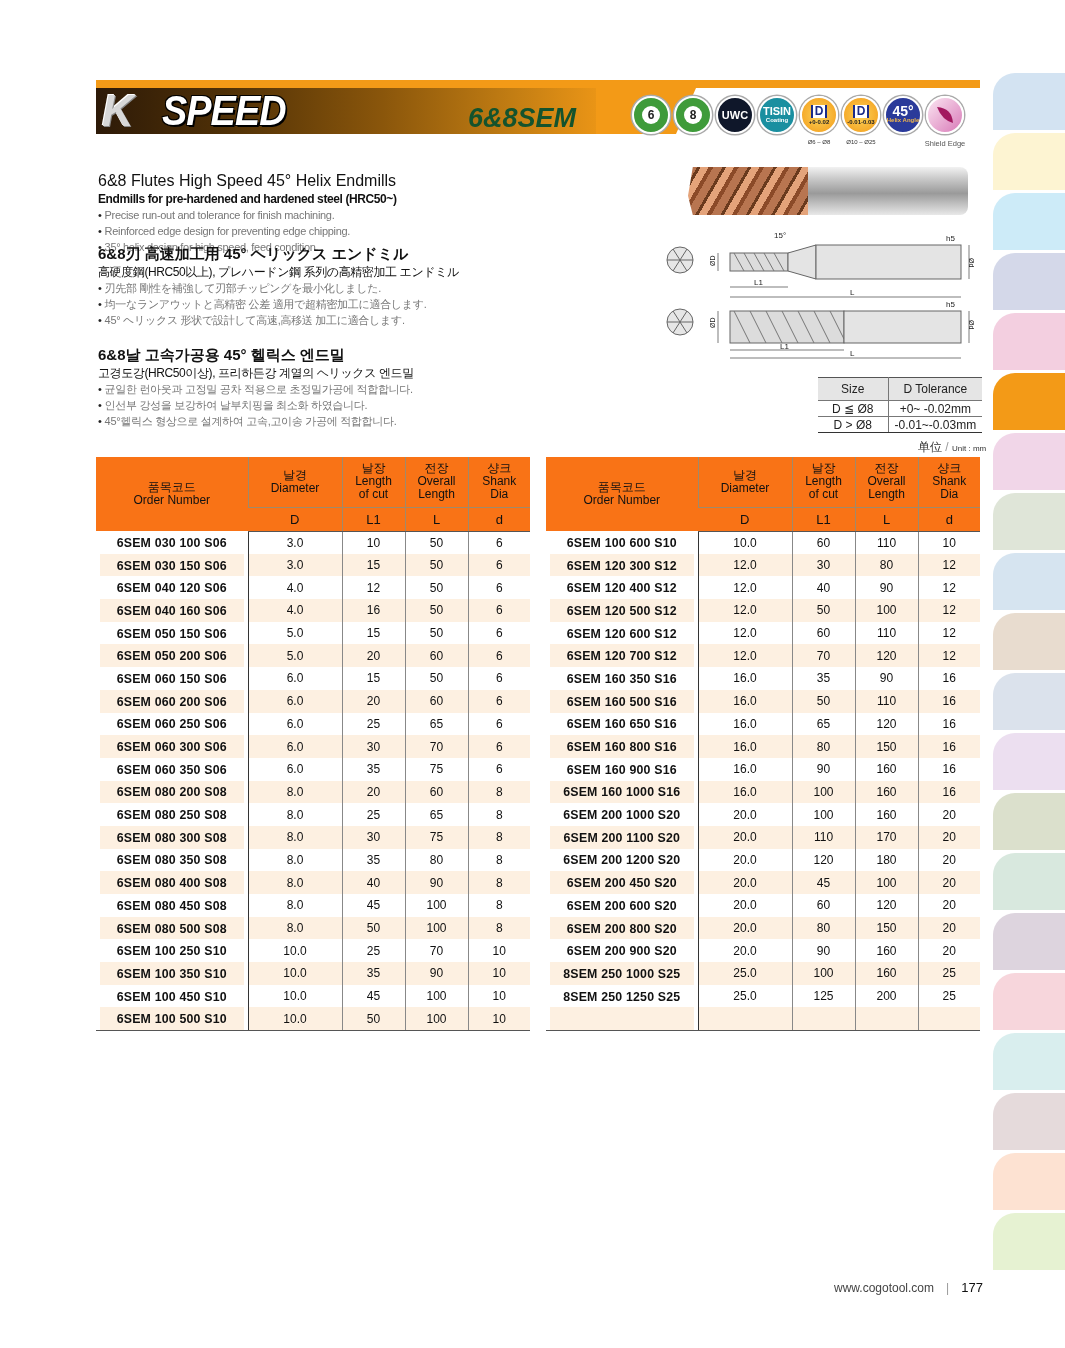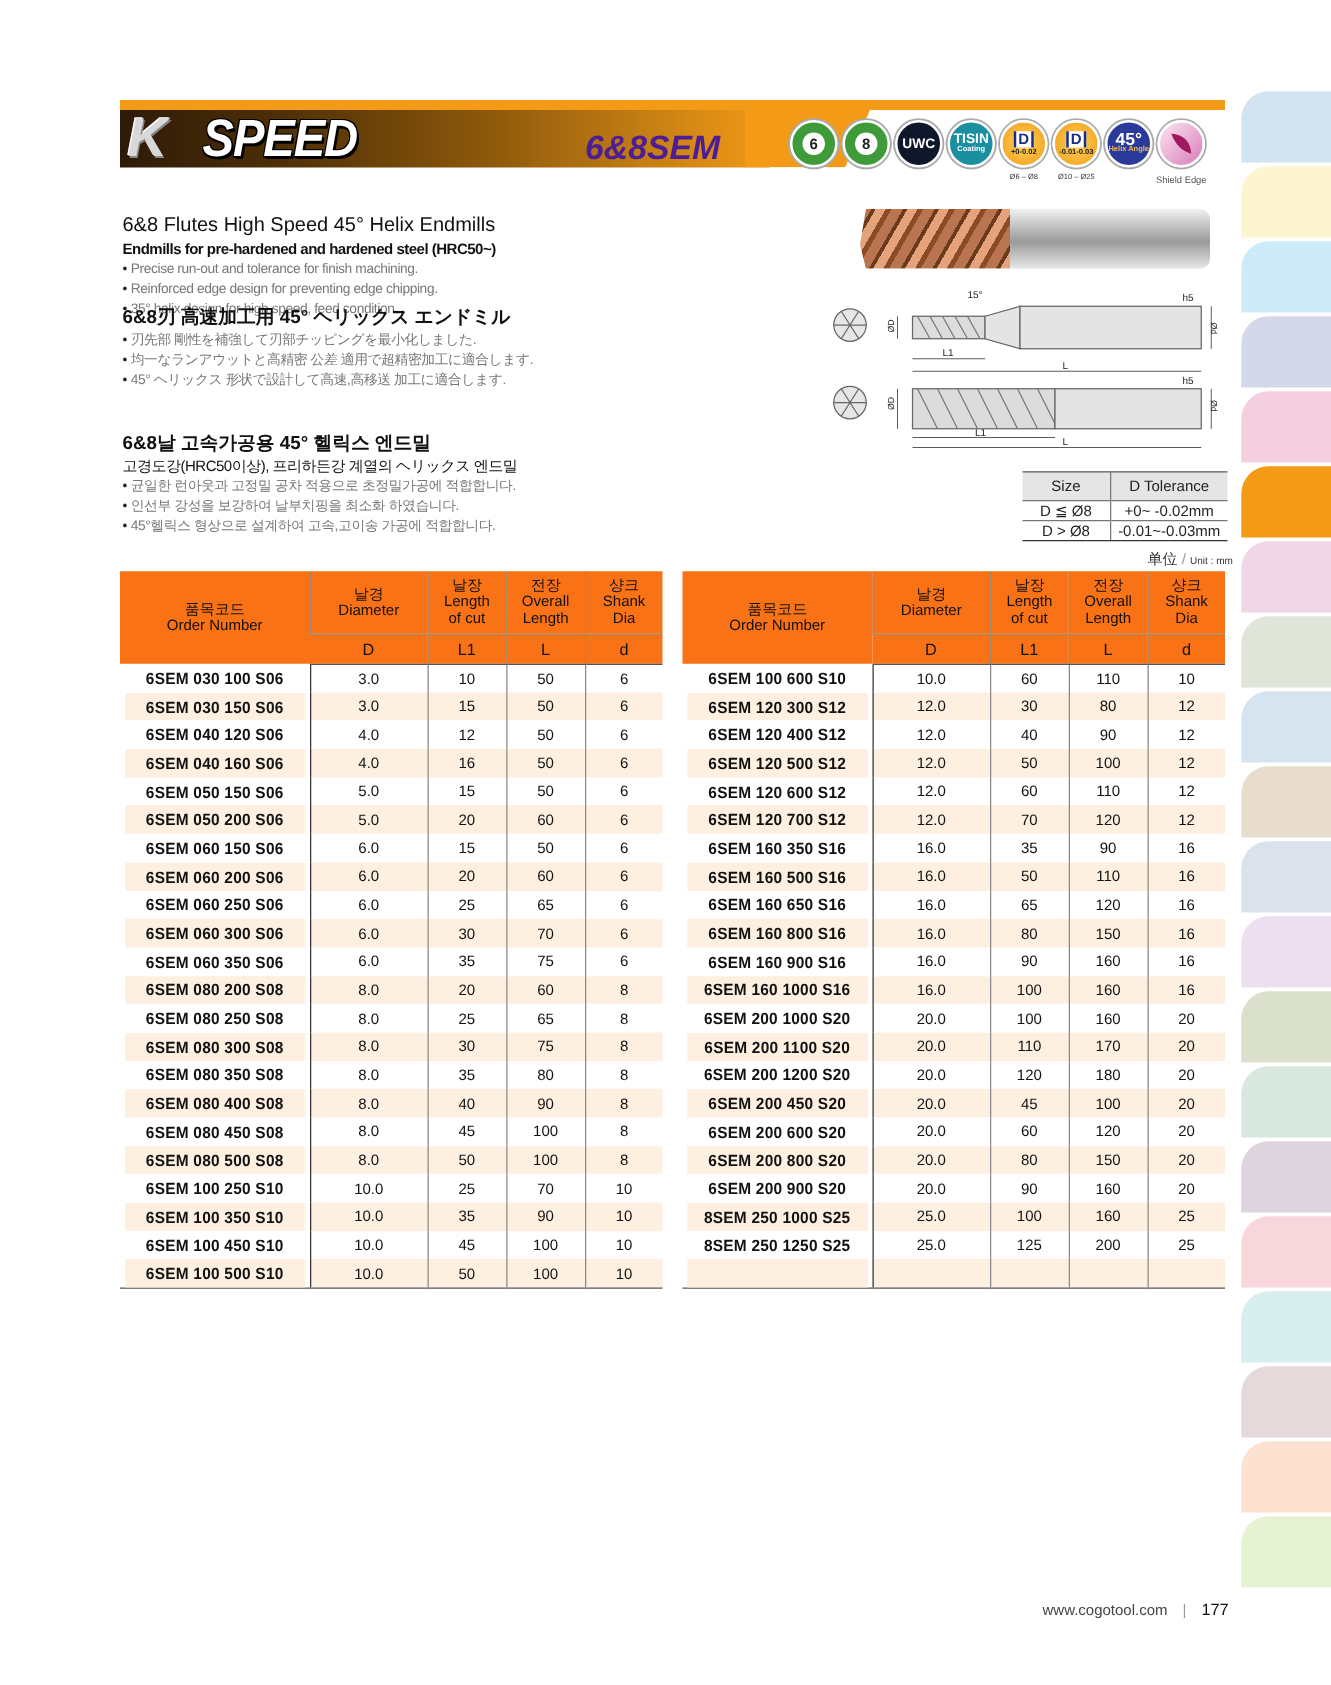"6&8SEM" .model-tag { color: #4c1d95 -> #14532d }
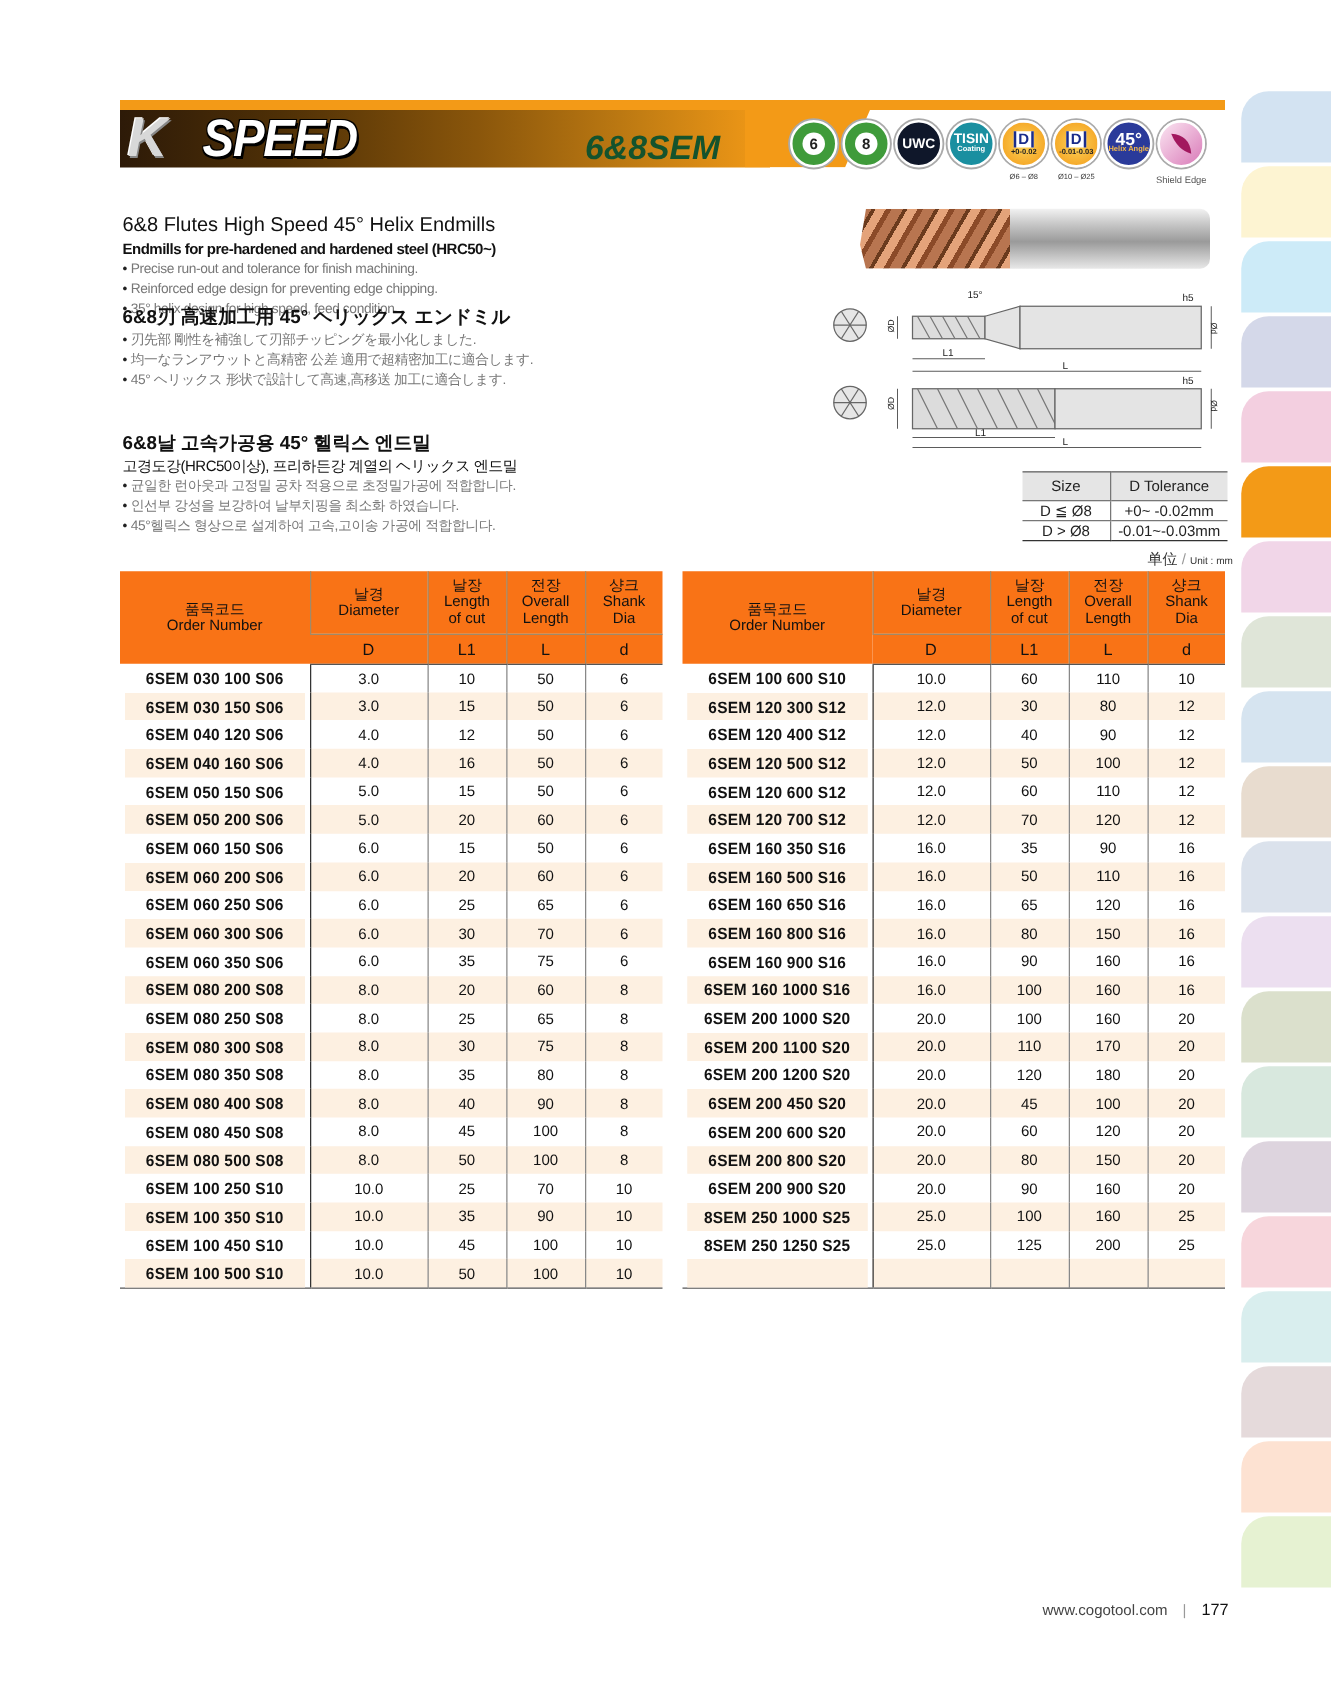"高硬度鋼(HRC50以上), プレハードン鋼 系列の高精密加工 エンドミル" div.t2 { html: none -> <div>高硬度鋼(HRC50以上), プレハードン鋼 系列の高精密加工 エンドミル</div> }
